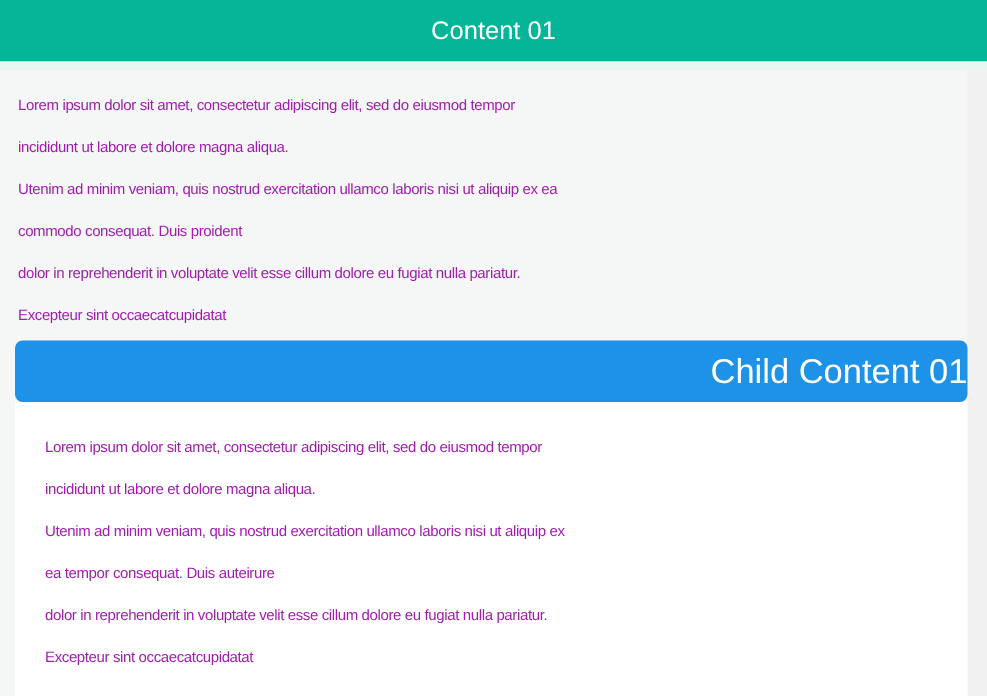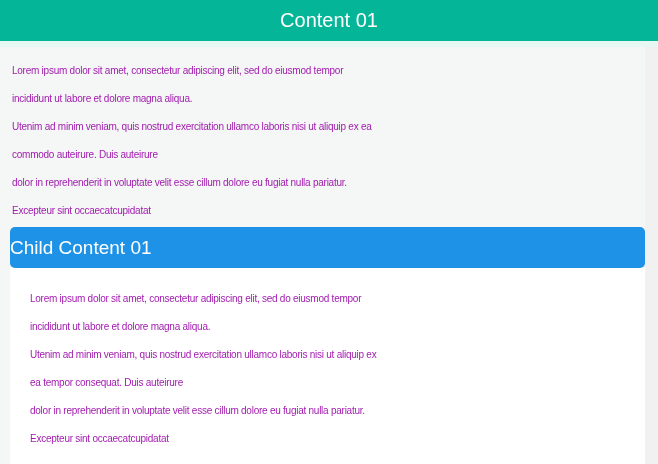"Content 01" .parent-header { font-size: 20px -> 17px }
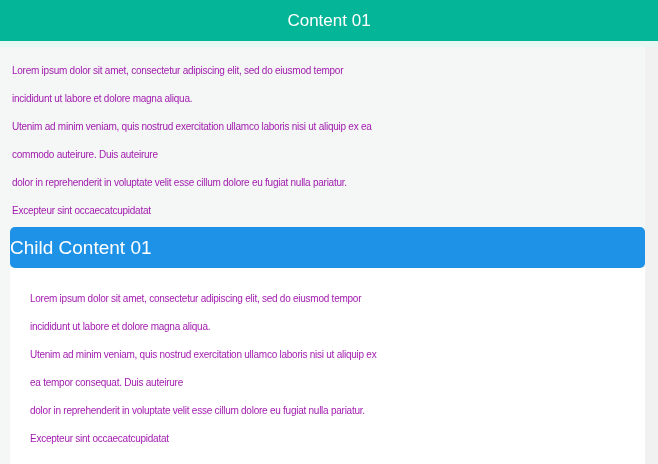"commodo auteirure. Duis auteirure" div.text-line { text: auteirure. Duis auteirure -> consequat. Duis proident }
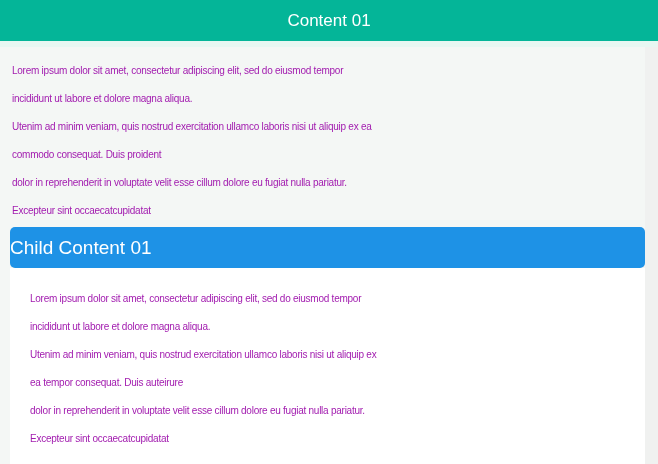"Child Content 01" .child-header { font-size: 19px -> 23px; justify-content: flex-start -> flex-end }
